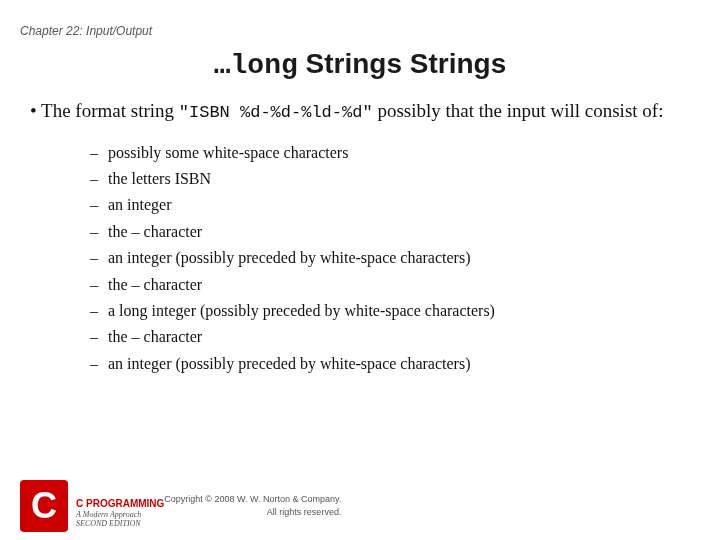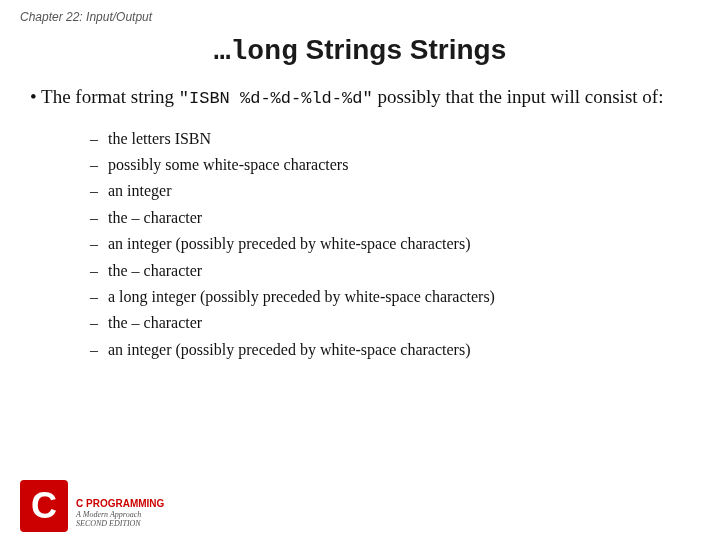"Chapter 22: Input/Output" .chapter-header { padding: 10px 20px 4px 20px -> 24px 20px 4px 20px }
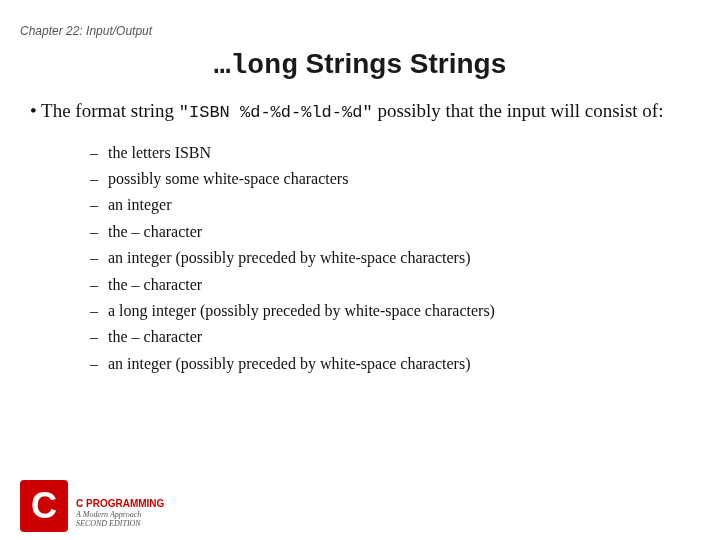"the letters ISBN" li { order: before "possibly some white-space characters" -> after "possibly some white-space characters" }
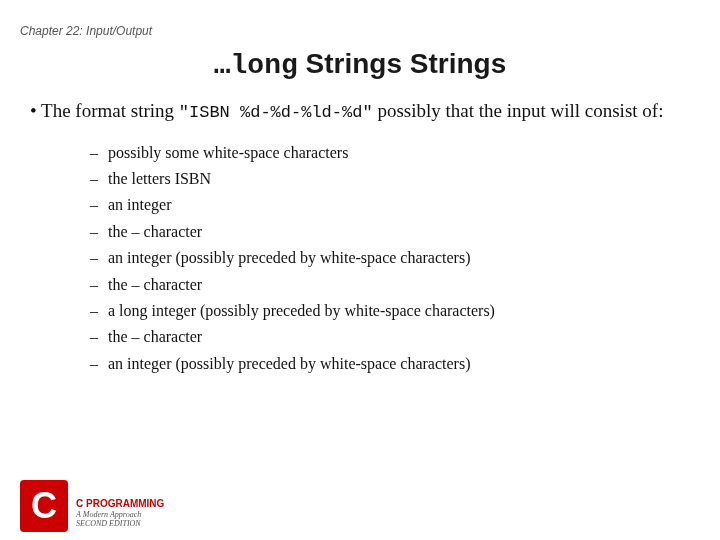"Copyright © 2008 W. W." div.copyright { html: none -> <div> <span>Copyright © 2008 W. W. Norton &amp; Company.</span><br> <span>All rights reserved.</span> </div> }
